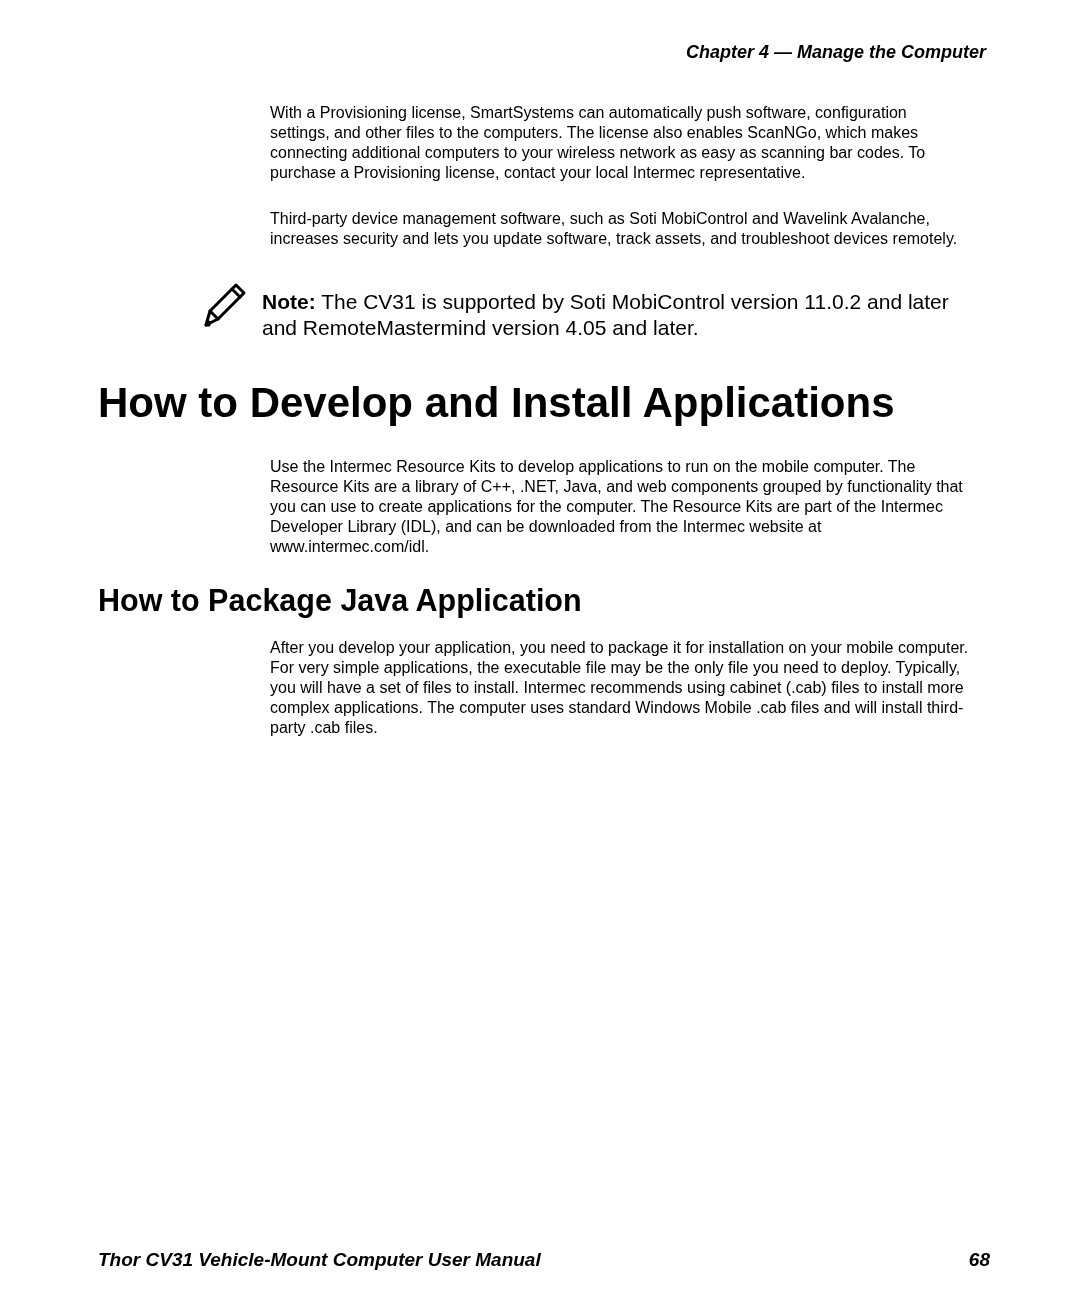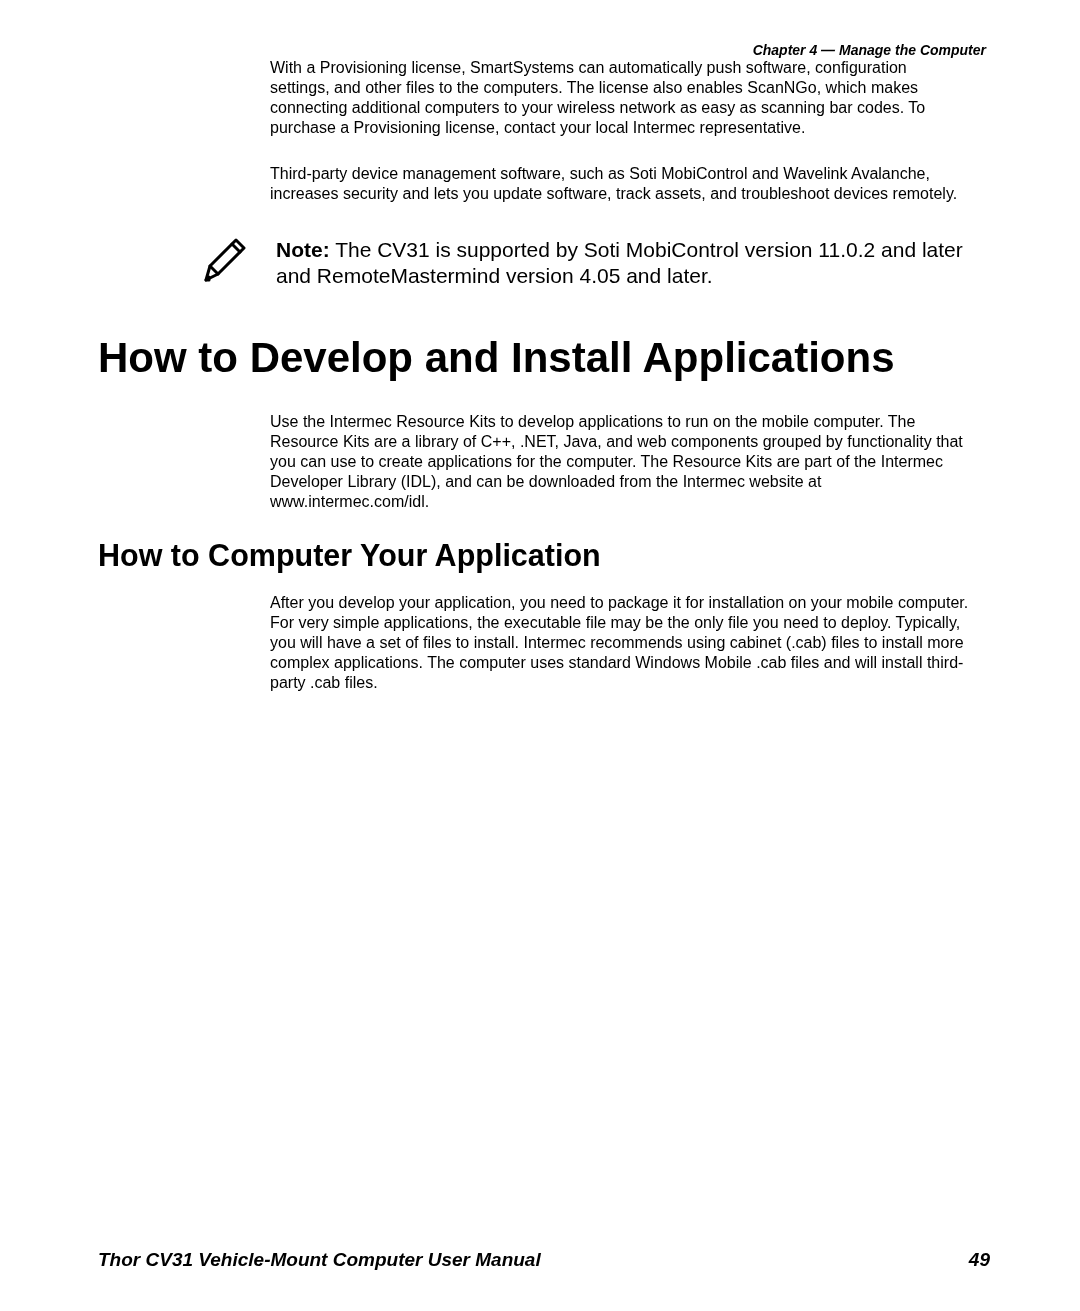"Chapter 4 — Manage the" .chapter-header { font-size: 14px -> 18px; margin-bottom: none -> 40px }
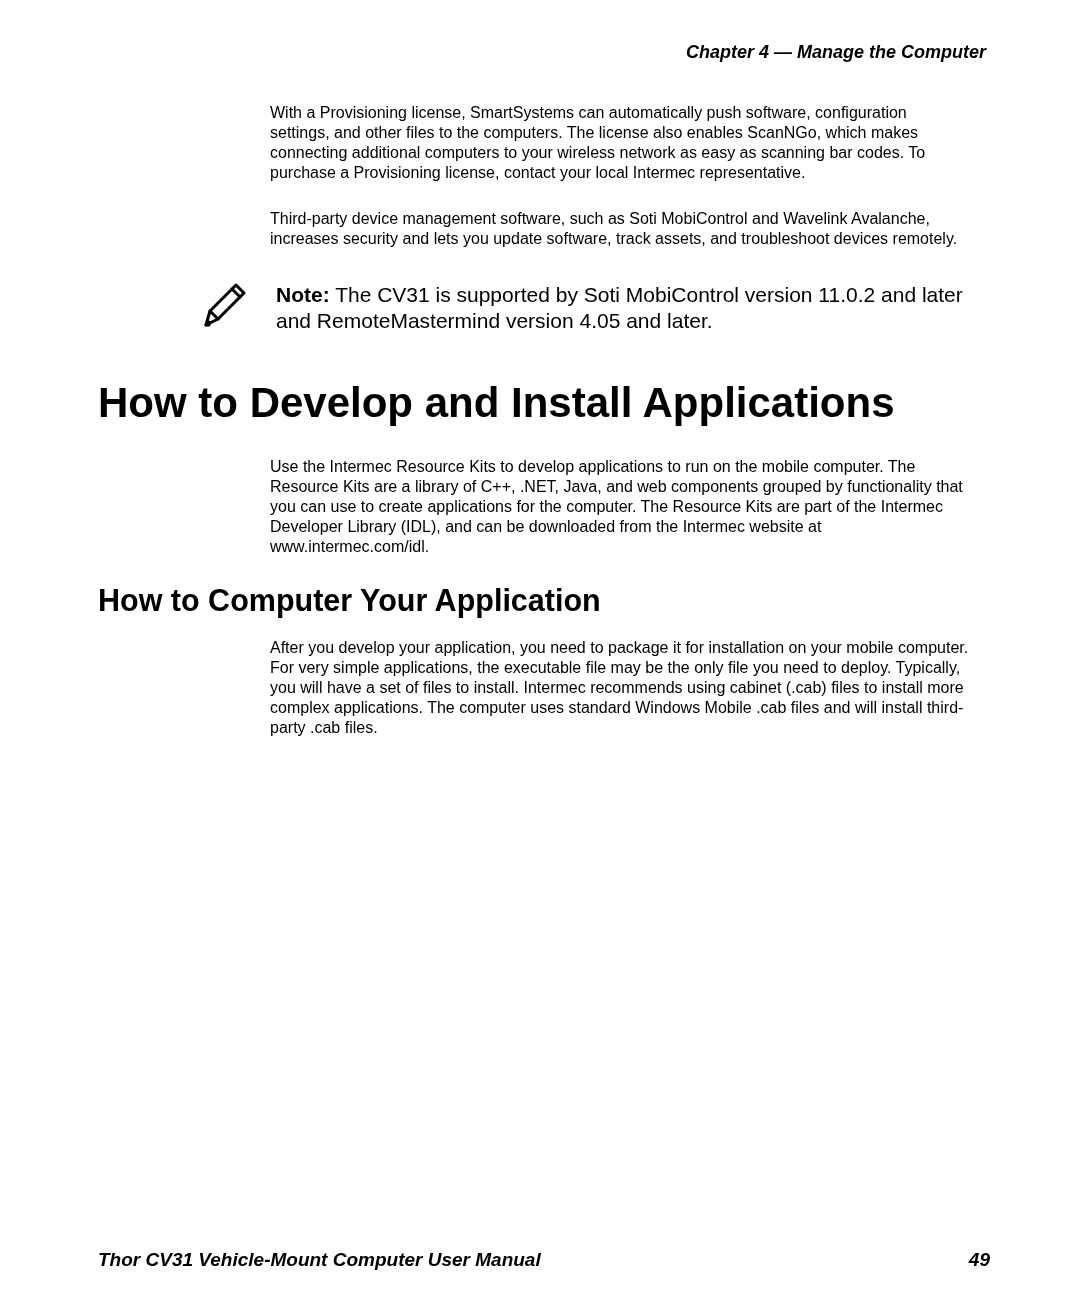"Note: The CV31 is supported" .note-block { align-items: center -> flex-end; gap: 28px -> 14px }
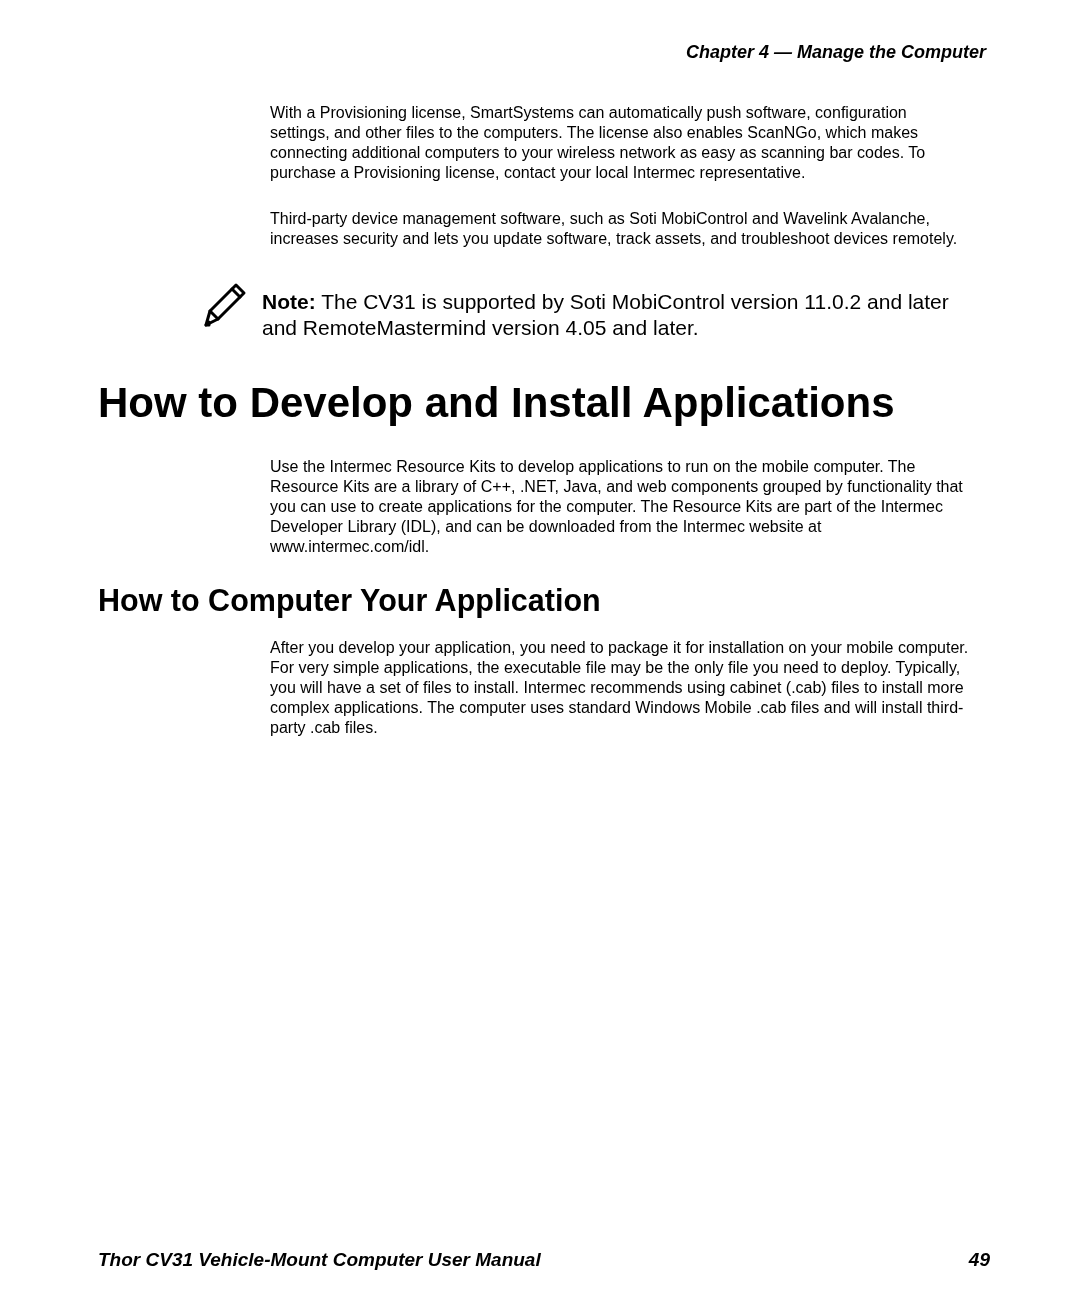"How to Computer Your Application" h2.h2 { text: Computer Your -> Package Java }
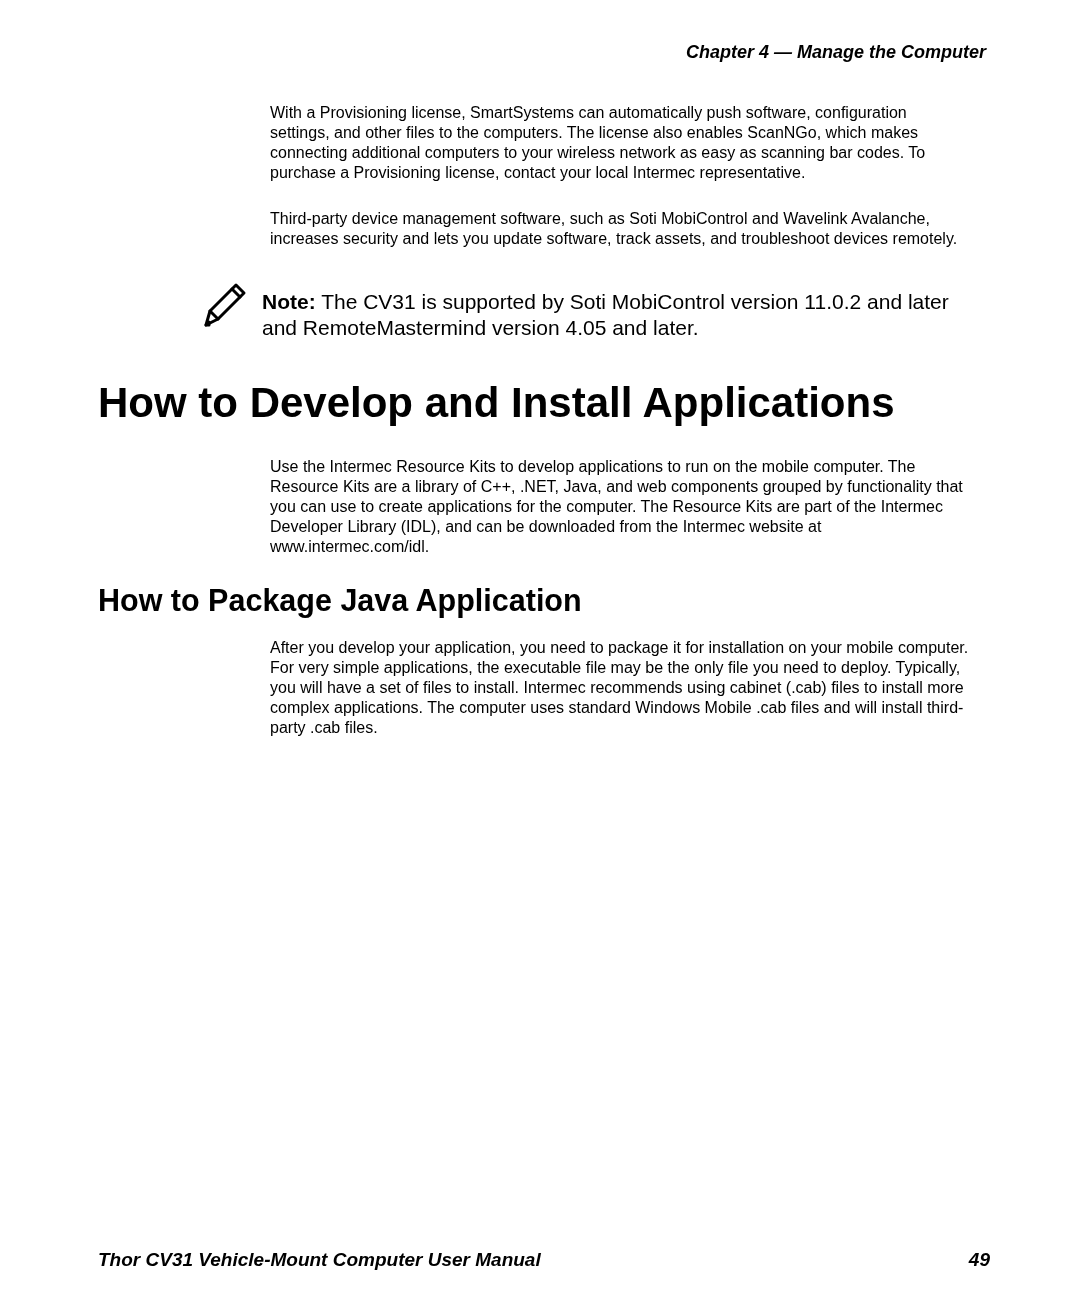"49" span.footer-page { text: 49 -> 68 }
